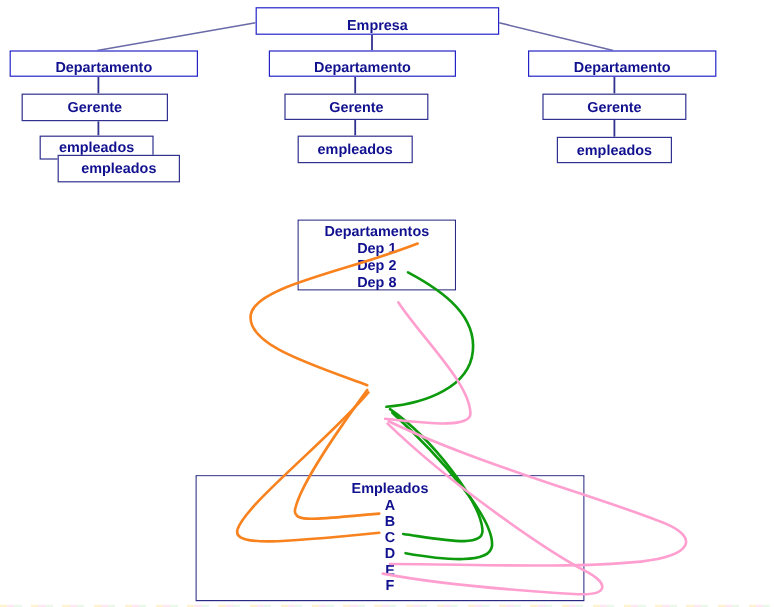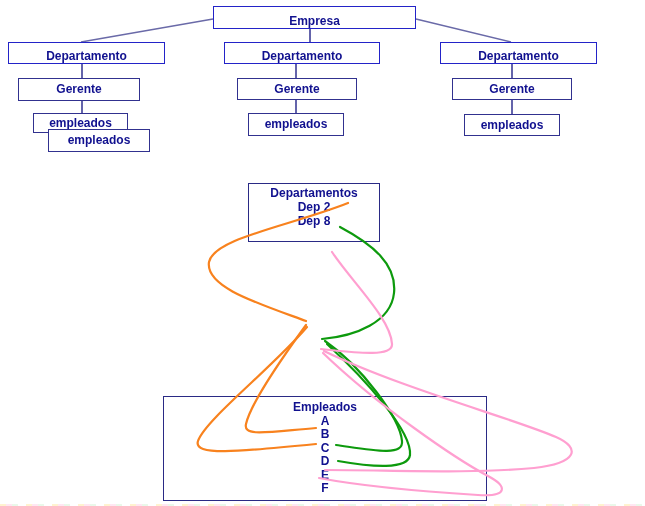"Dep 1" span.item { html: none -> <span>Dep 1</span> }
